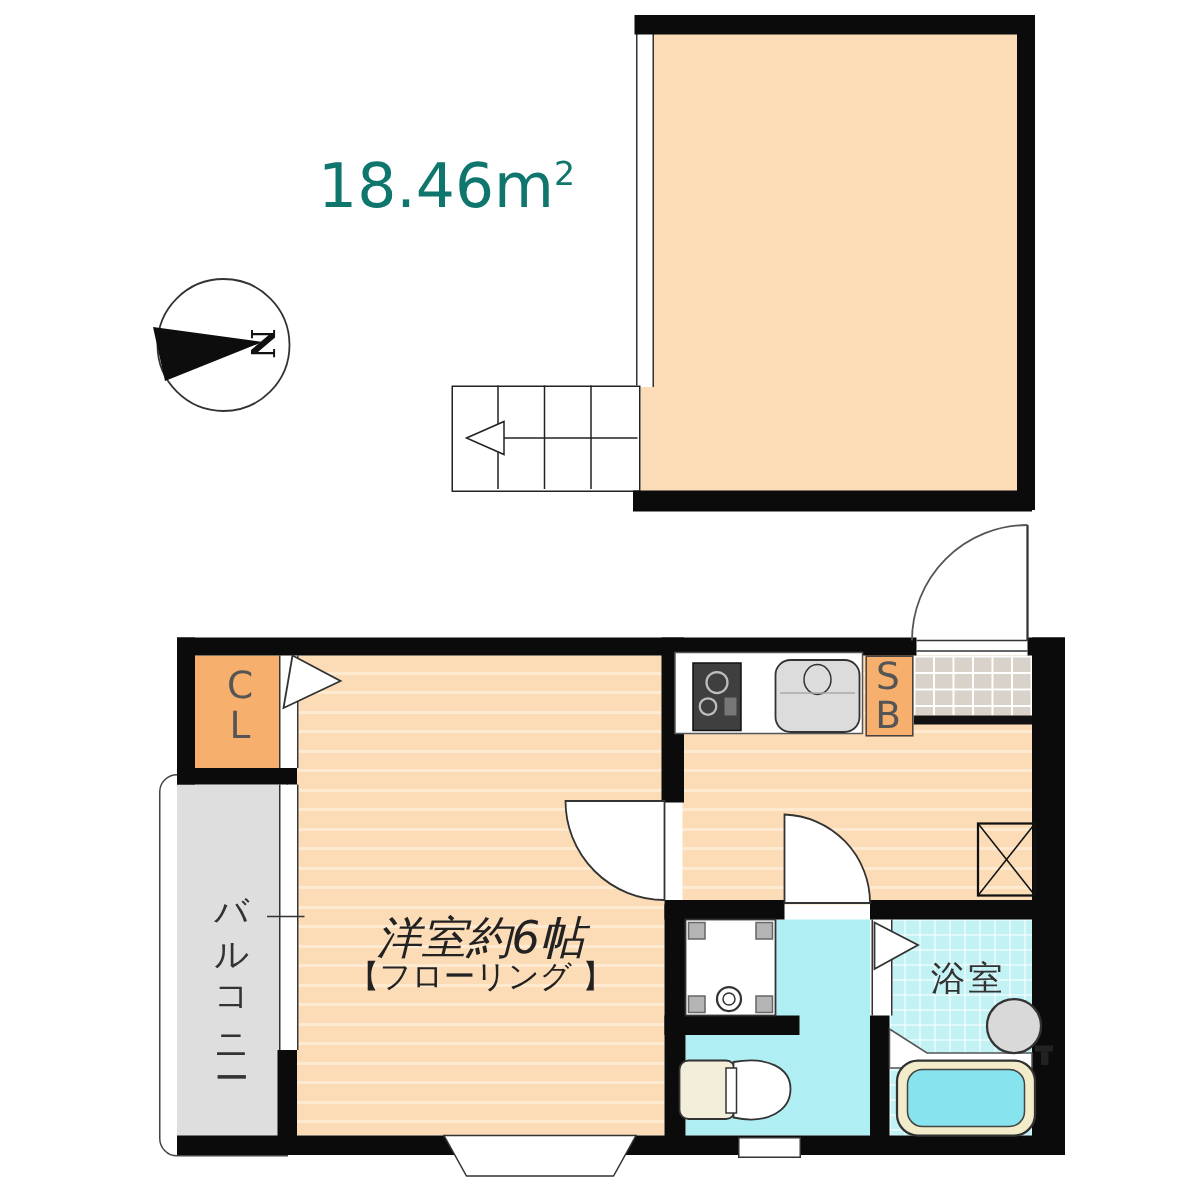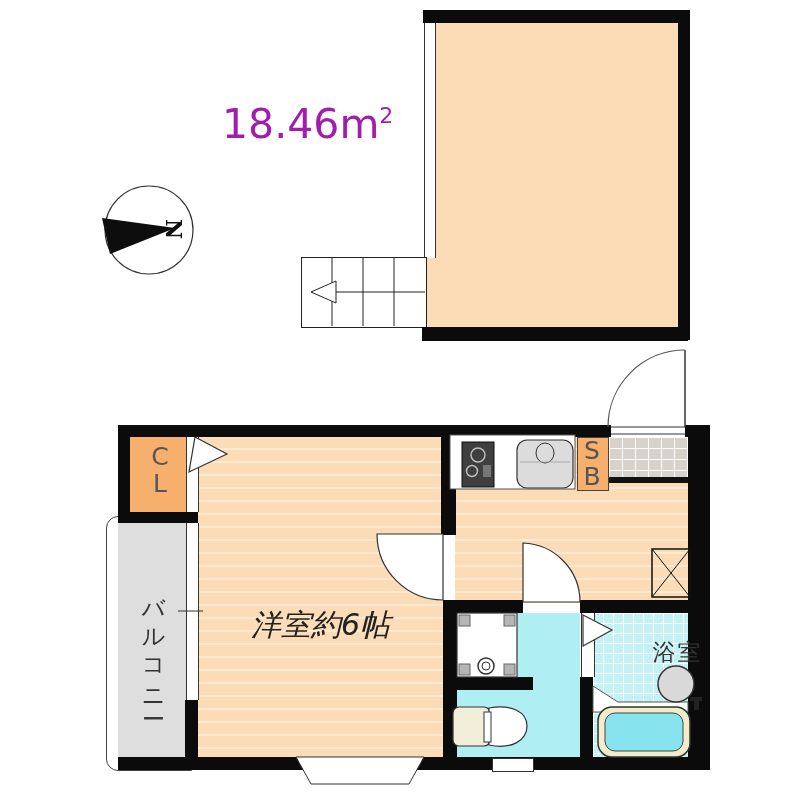"18.46m2" div.label { color: #a21caf -> #0f766e; left: 222px -> 212px }
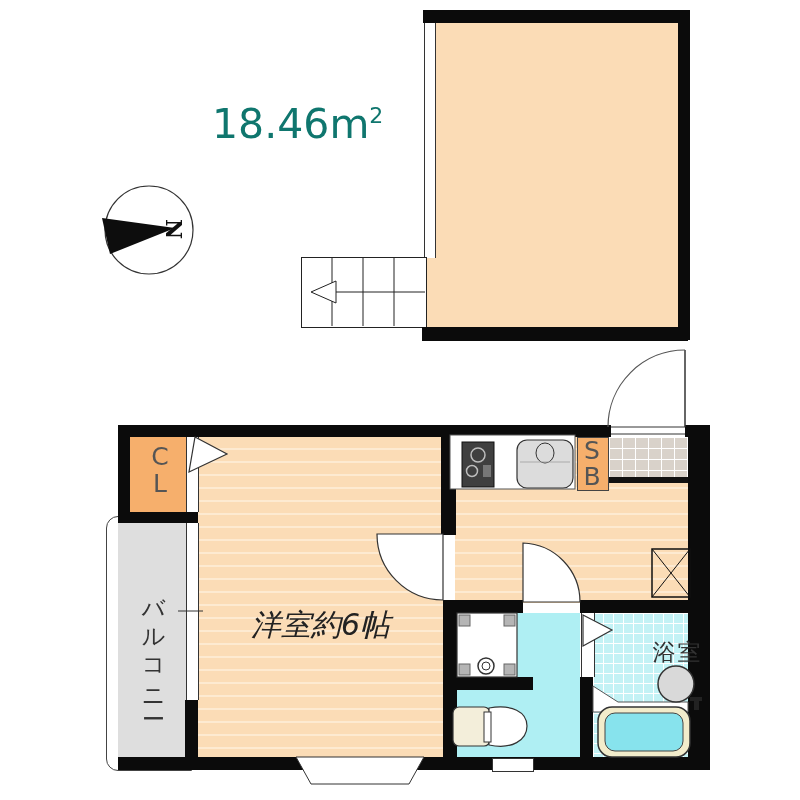"【フローリング 】" div.label { html: none -> <div>【フローリング 】</div> }
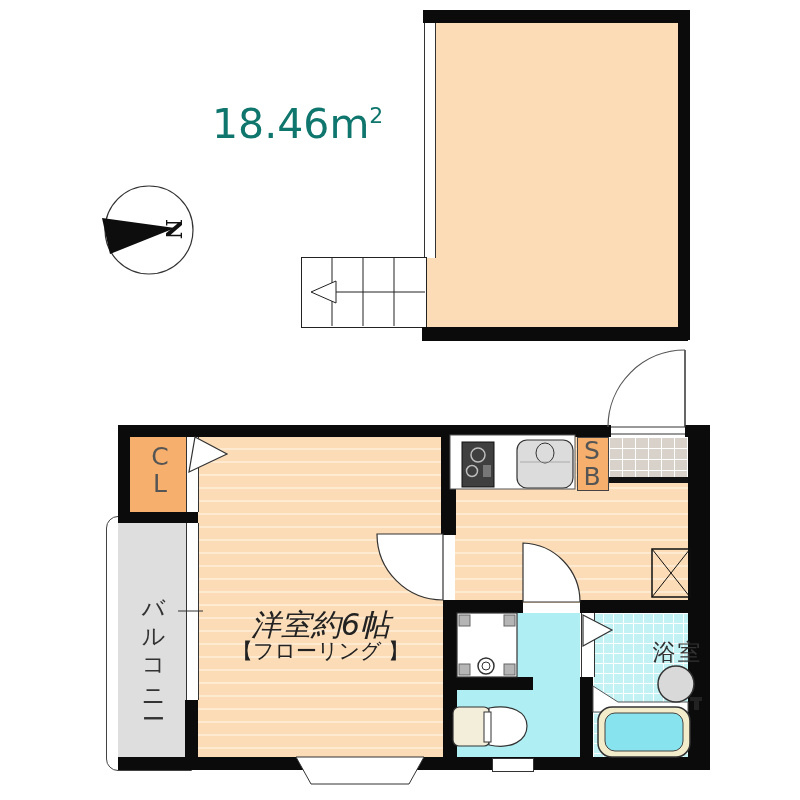"浴室" div.label { padding-left: 32px -> none }
